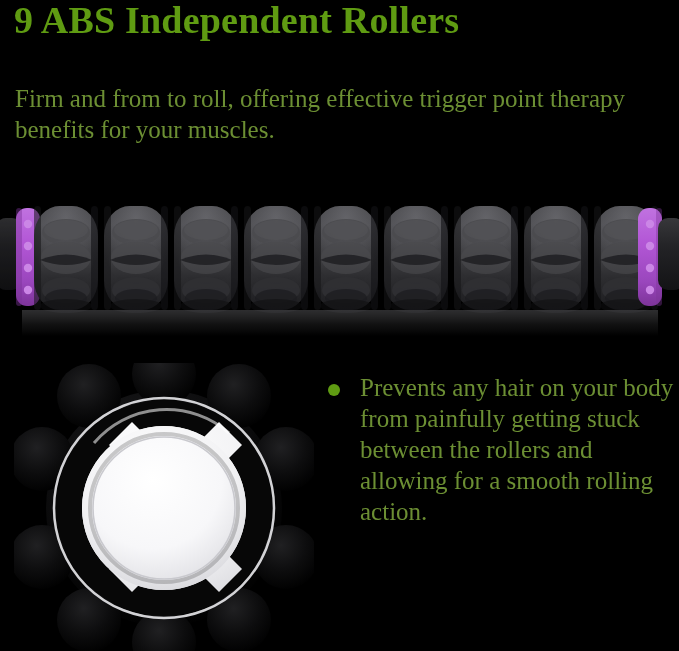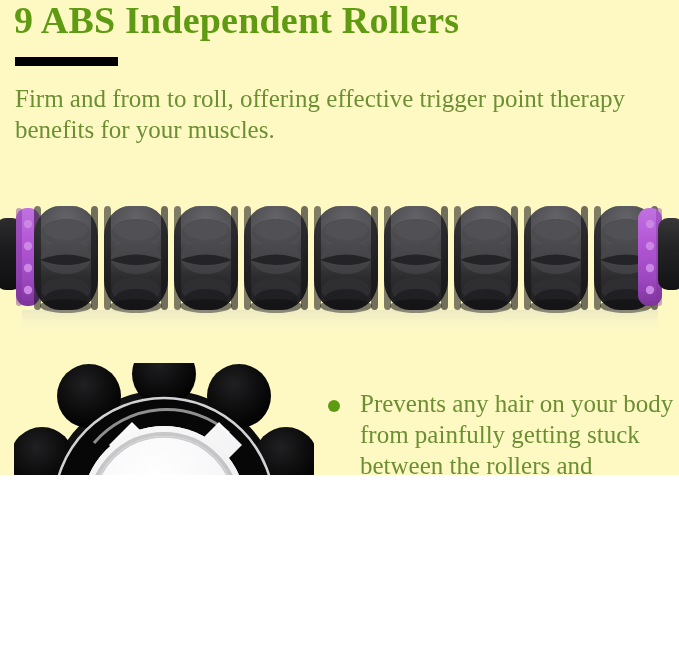"9 ABS Independent Rollers" #page { background: #fef9c3 -> #000000; height: 475px -> 651px }
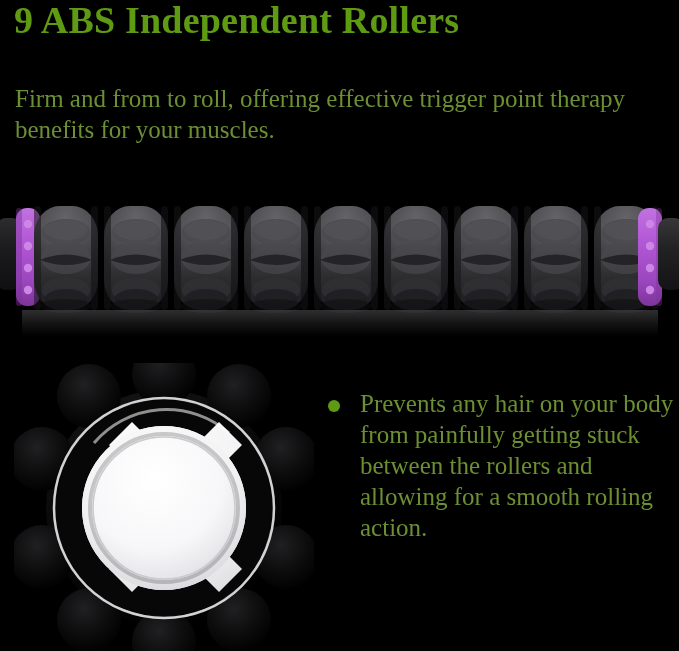"Prevents any hair on your" .bullet-row { top: 388px -> 372px }
